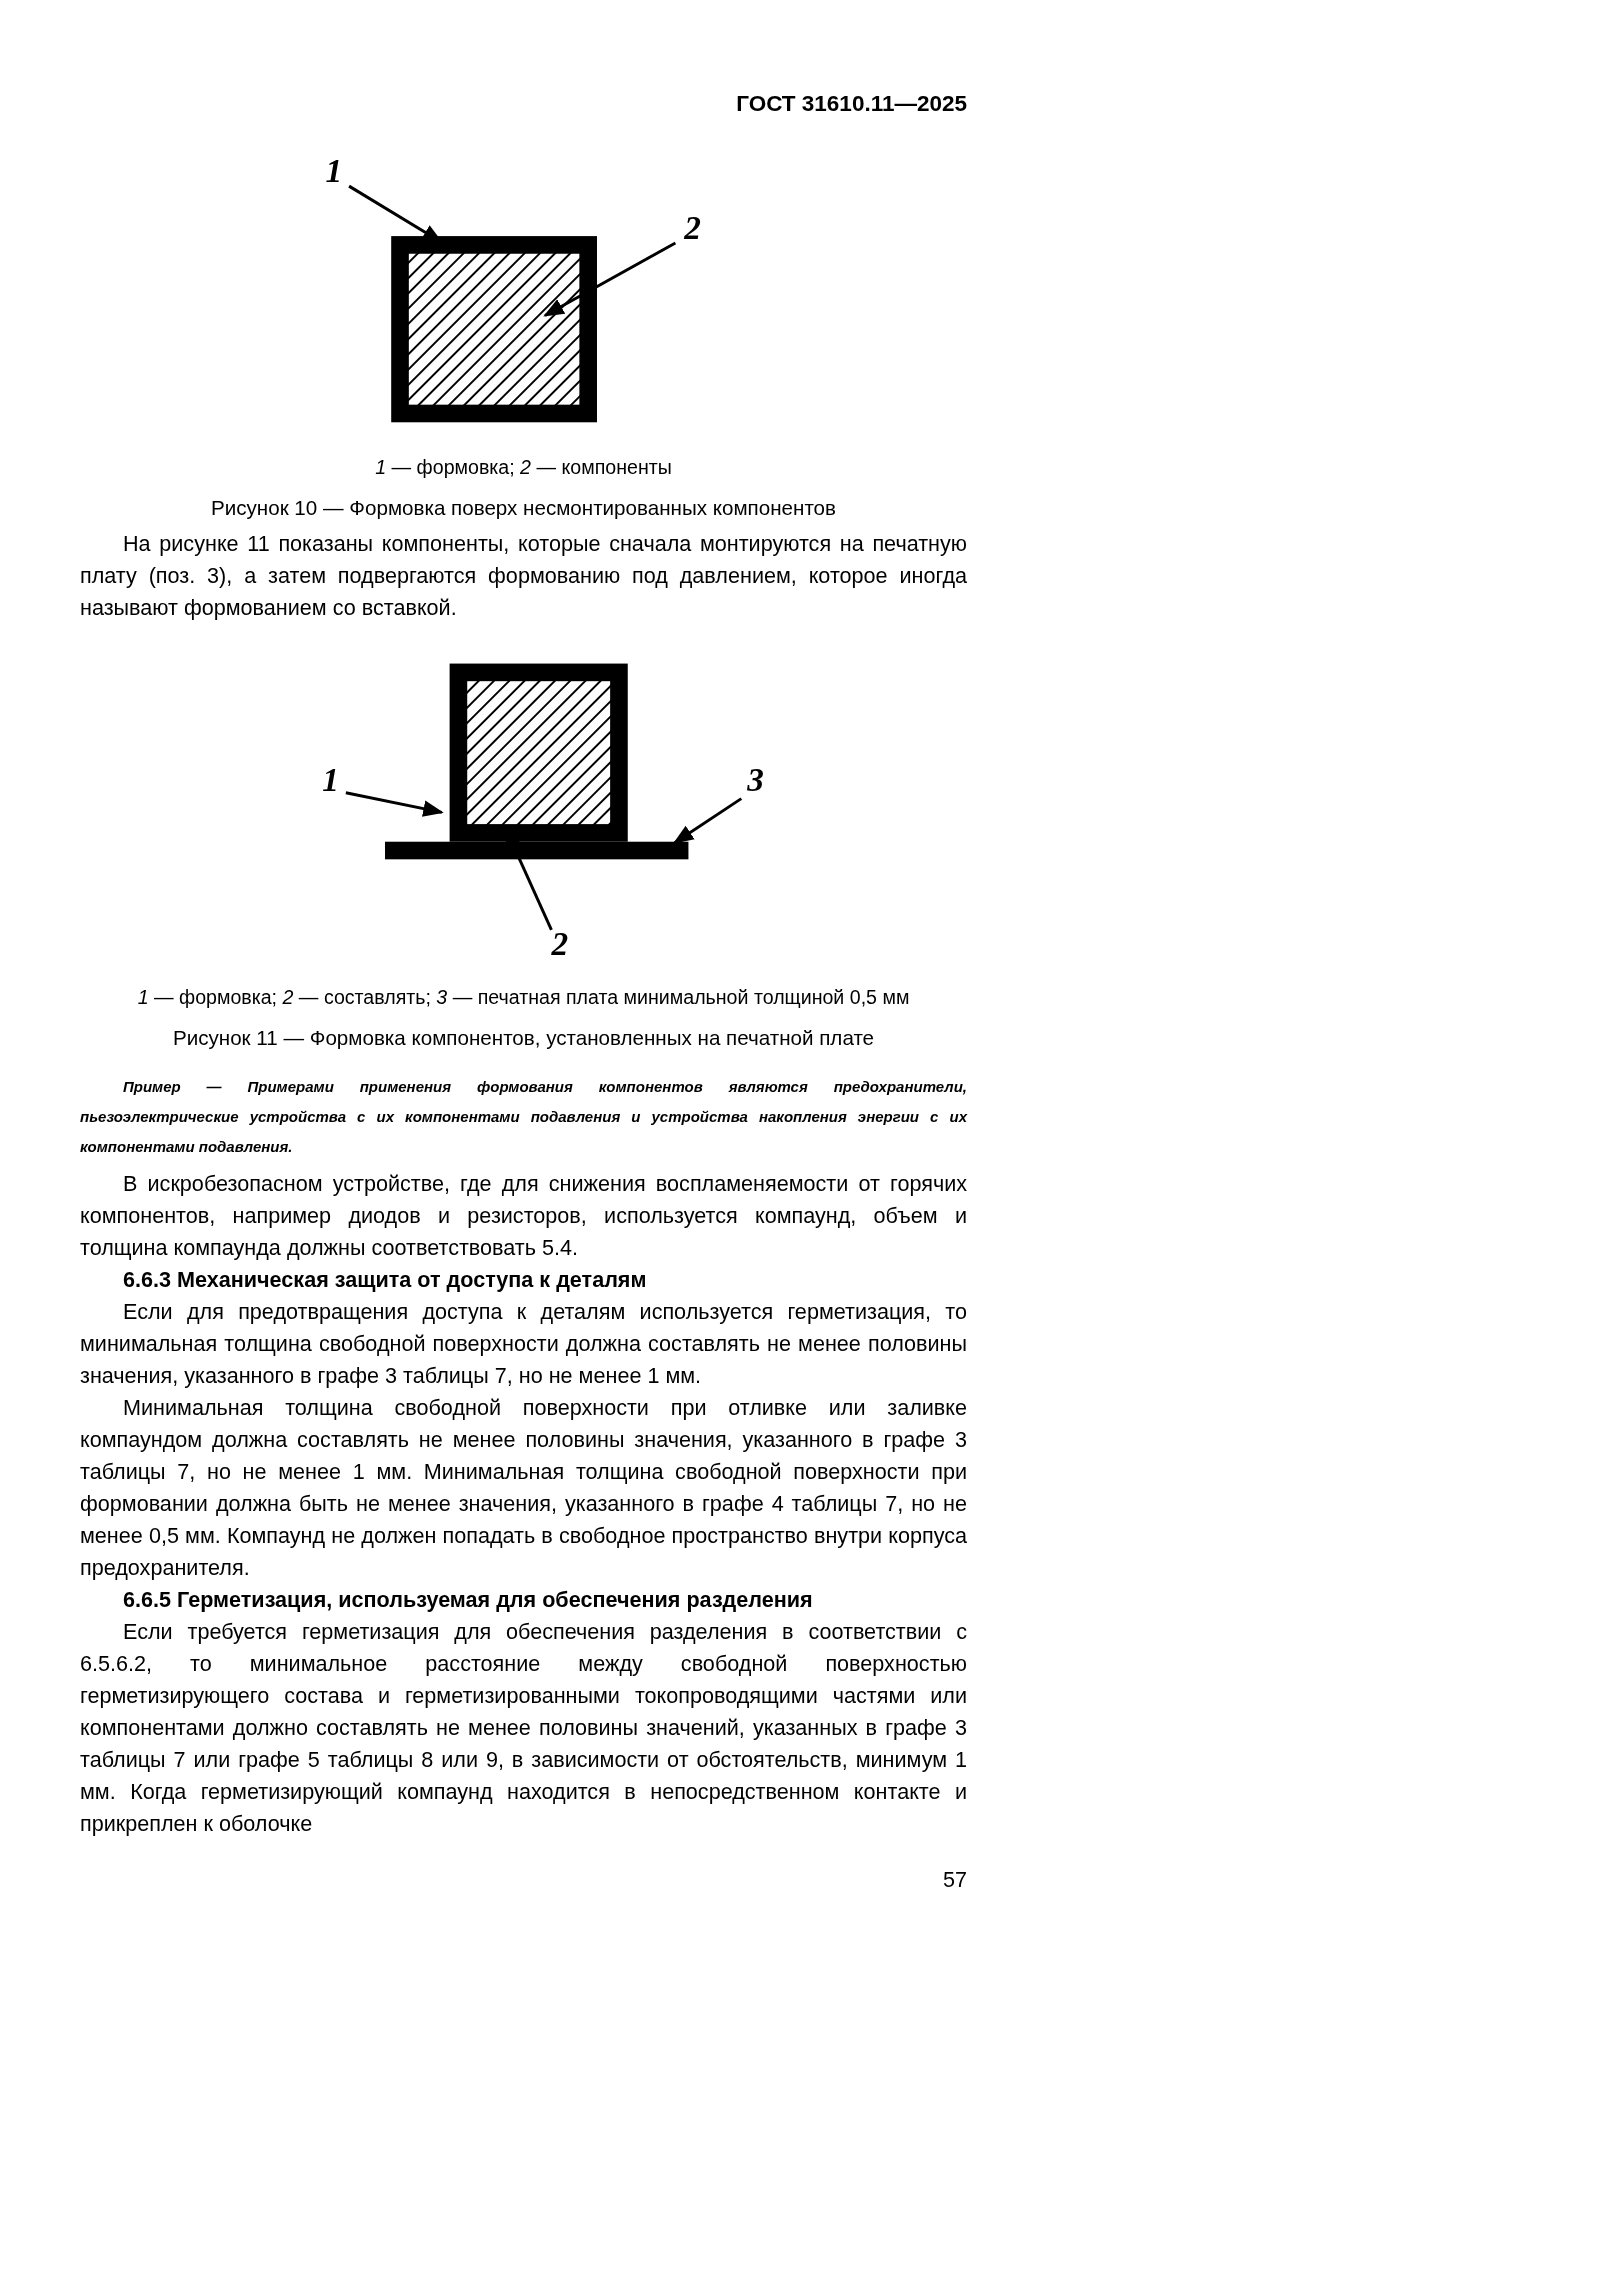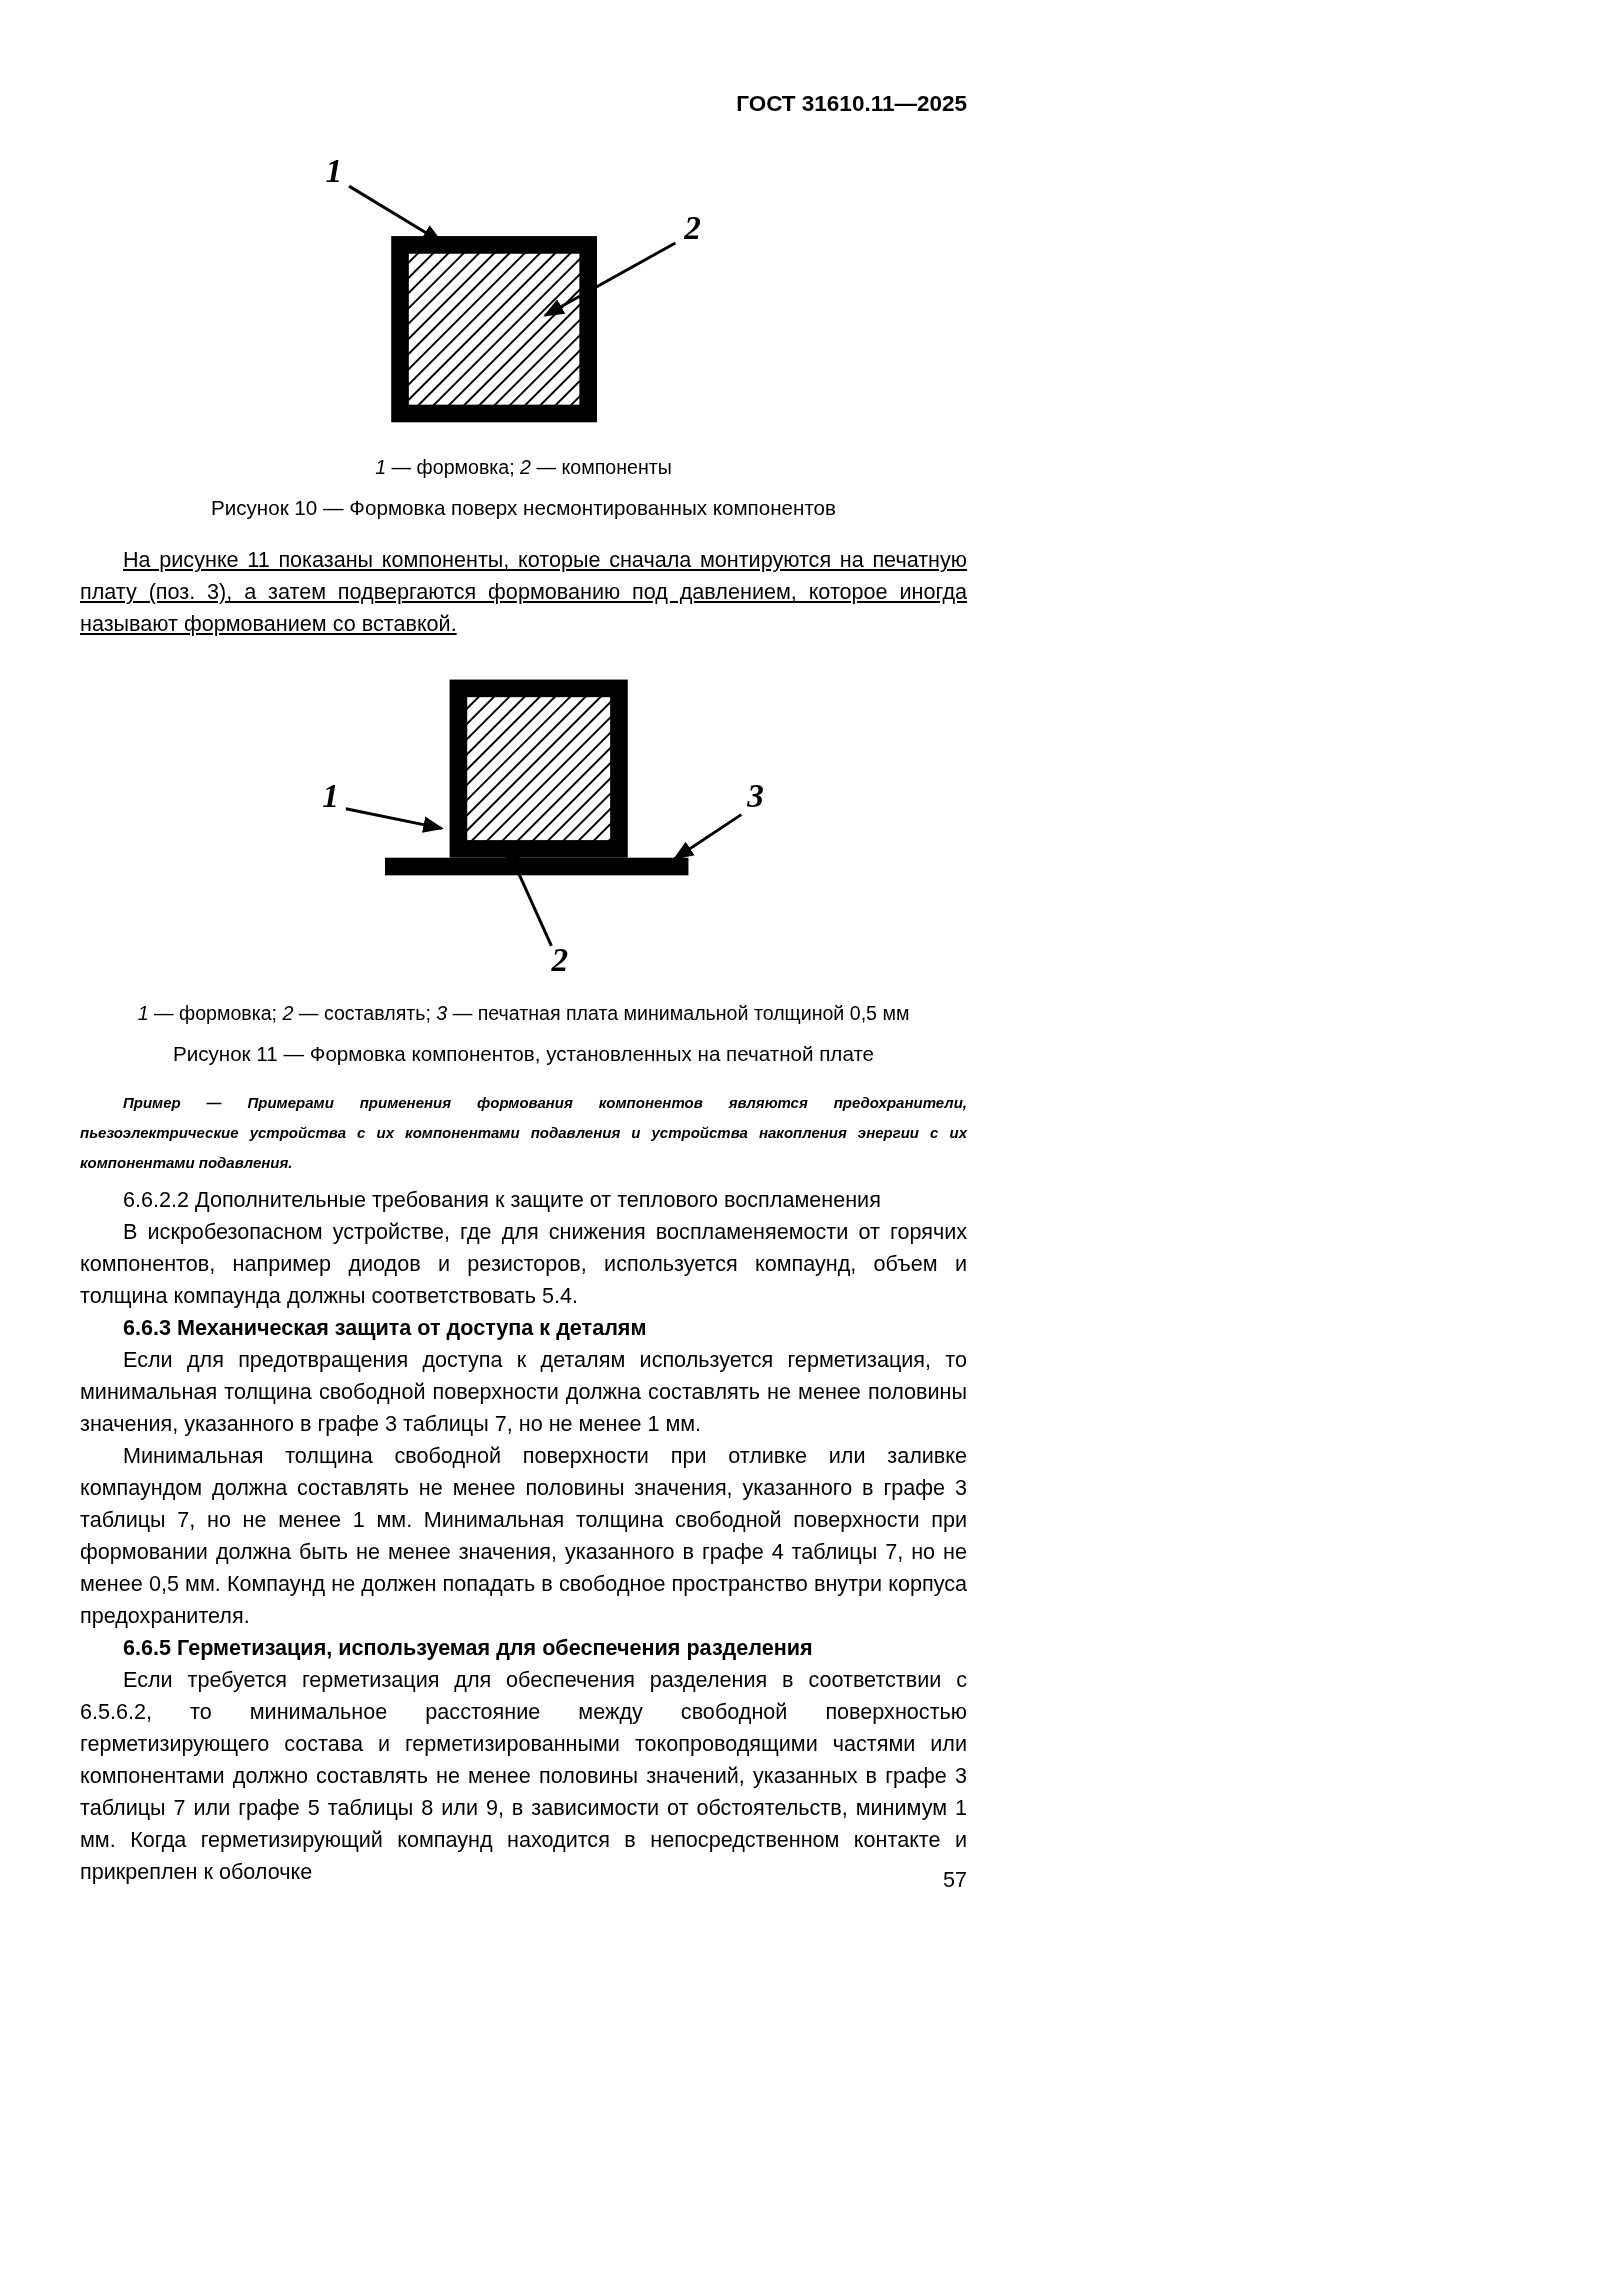"На рисунке 11 показаны компоненты," p.mt { margin-top: 24px -> 8px; text-decoration: underline -> none }
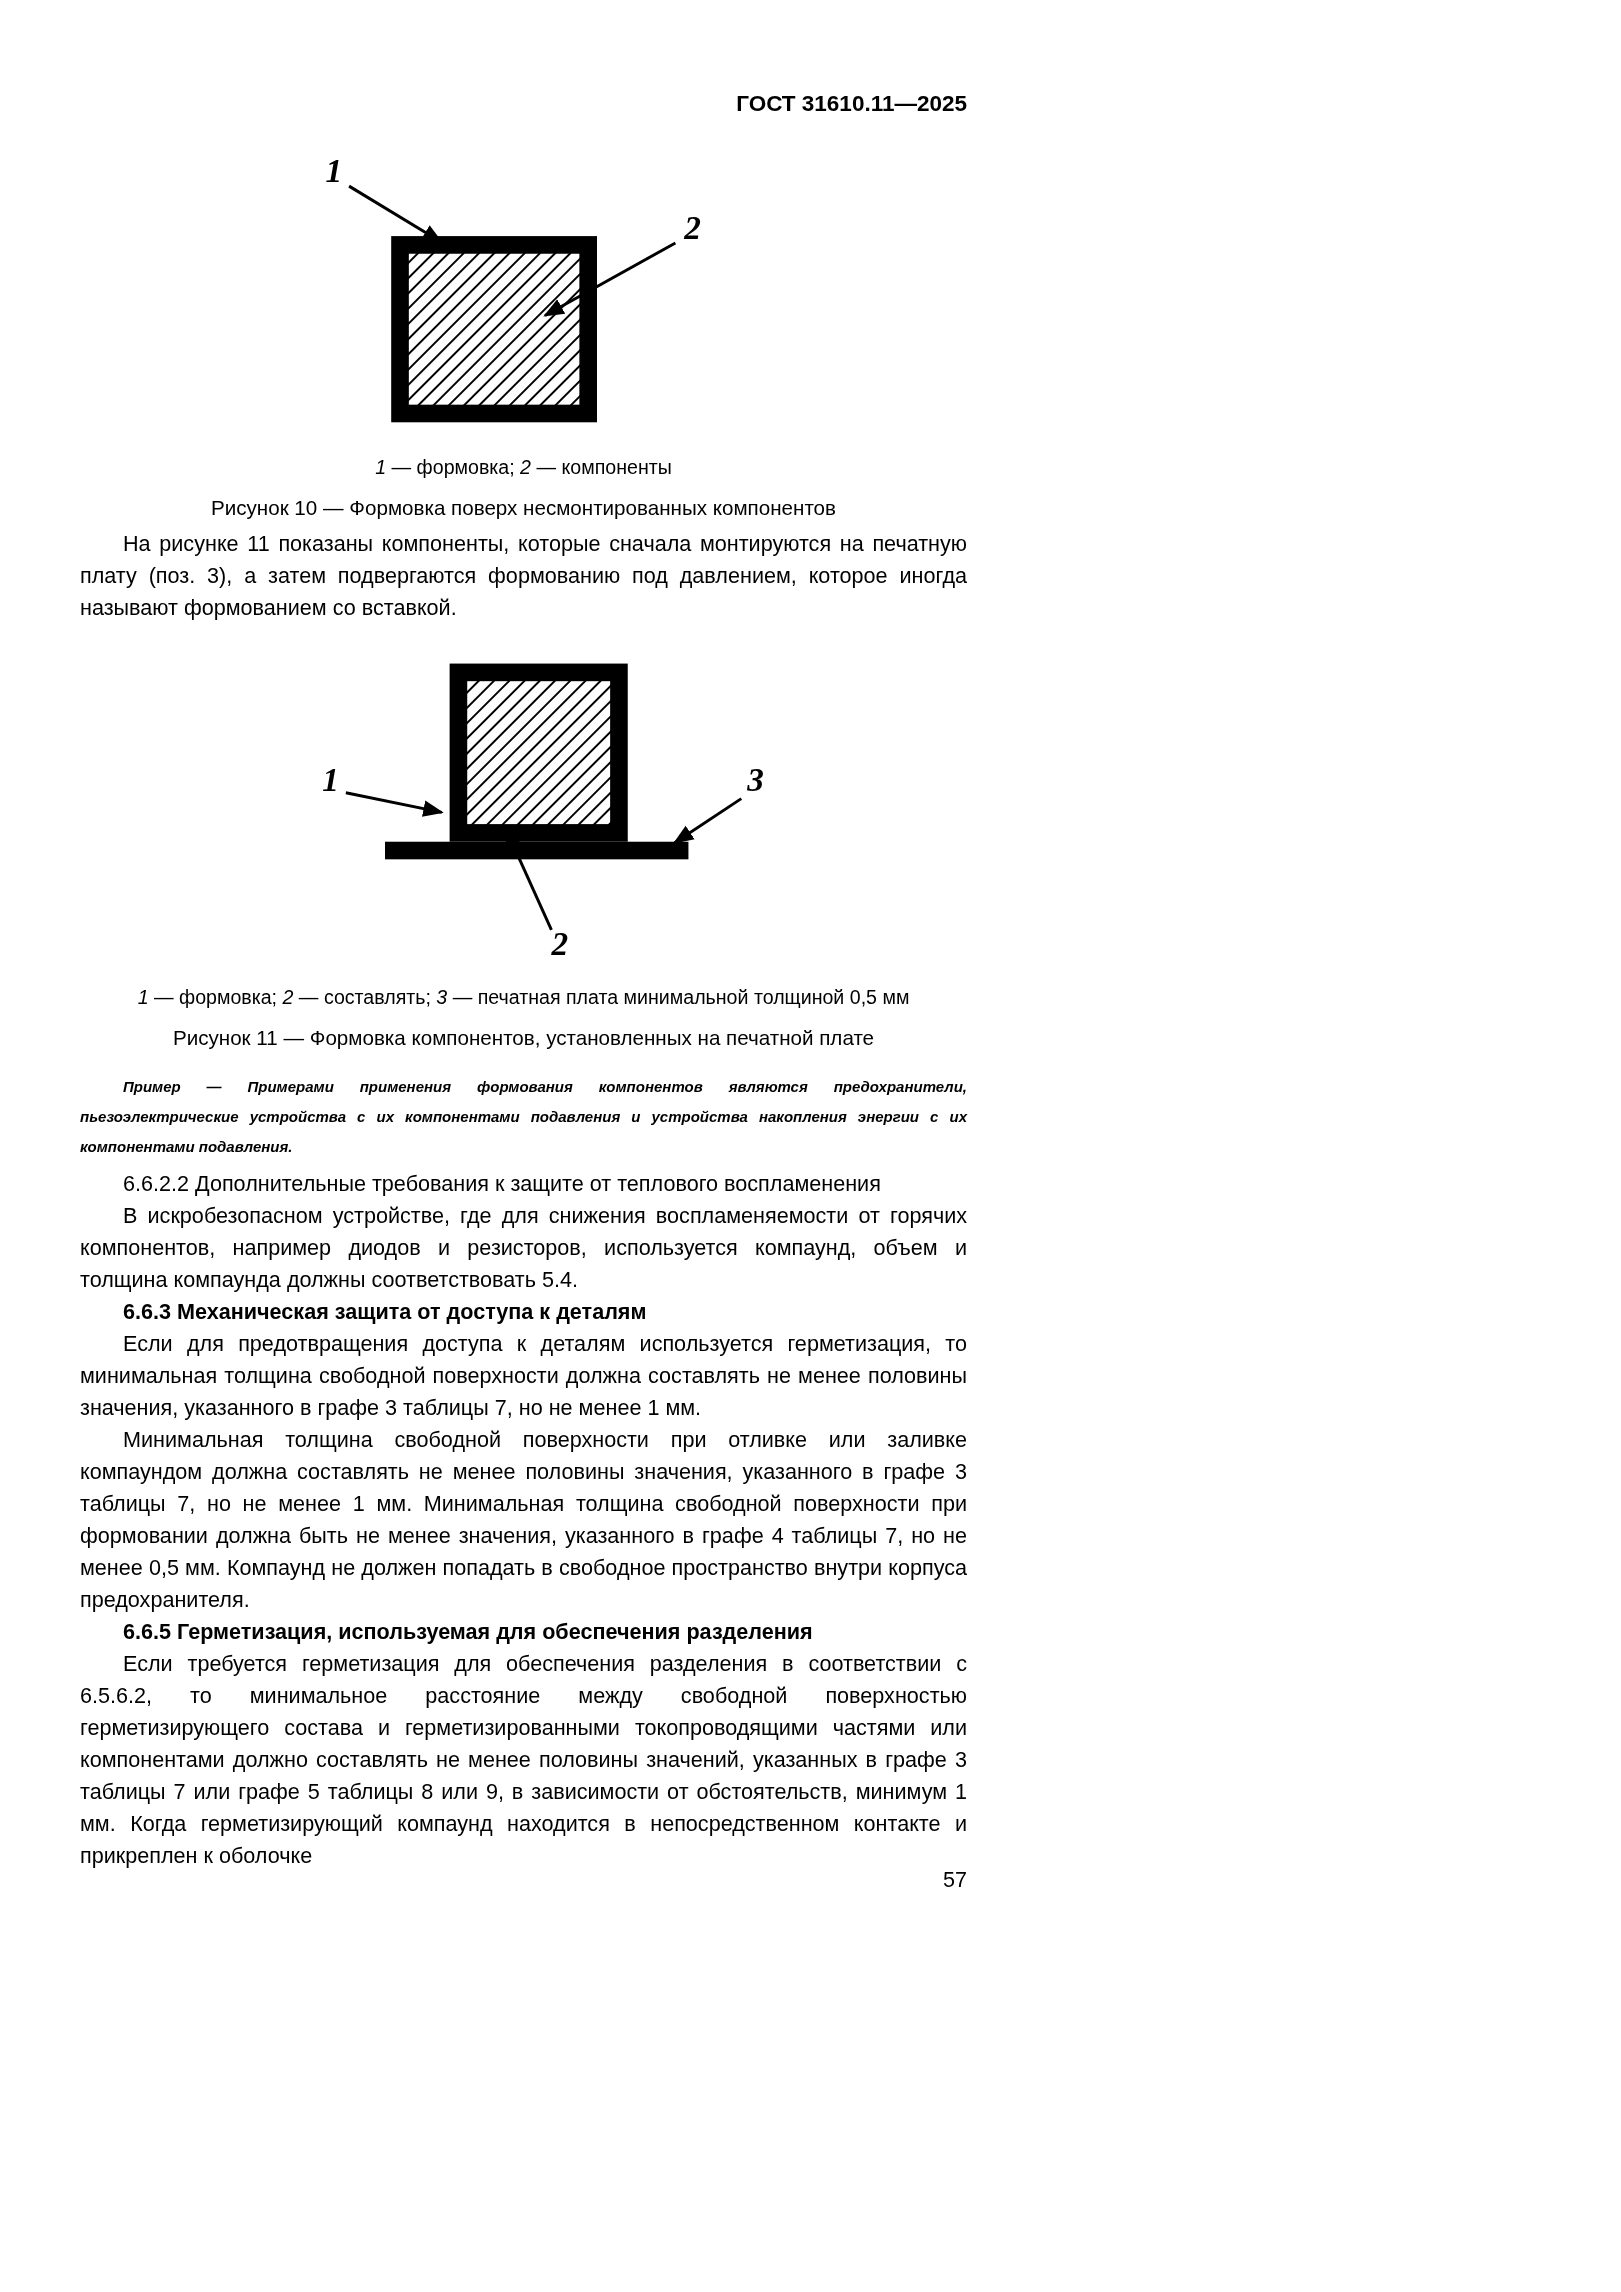"6.6.2.2 Дополнительные требования к" p.body-text { html: <p>6.6.2.2 Дополнительные требования к защите от теплового воспламенения</p> -> none }
